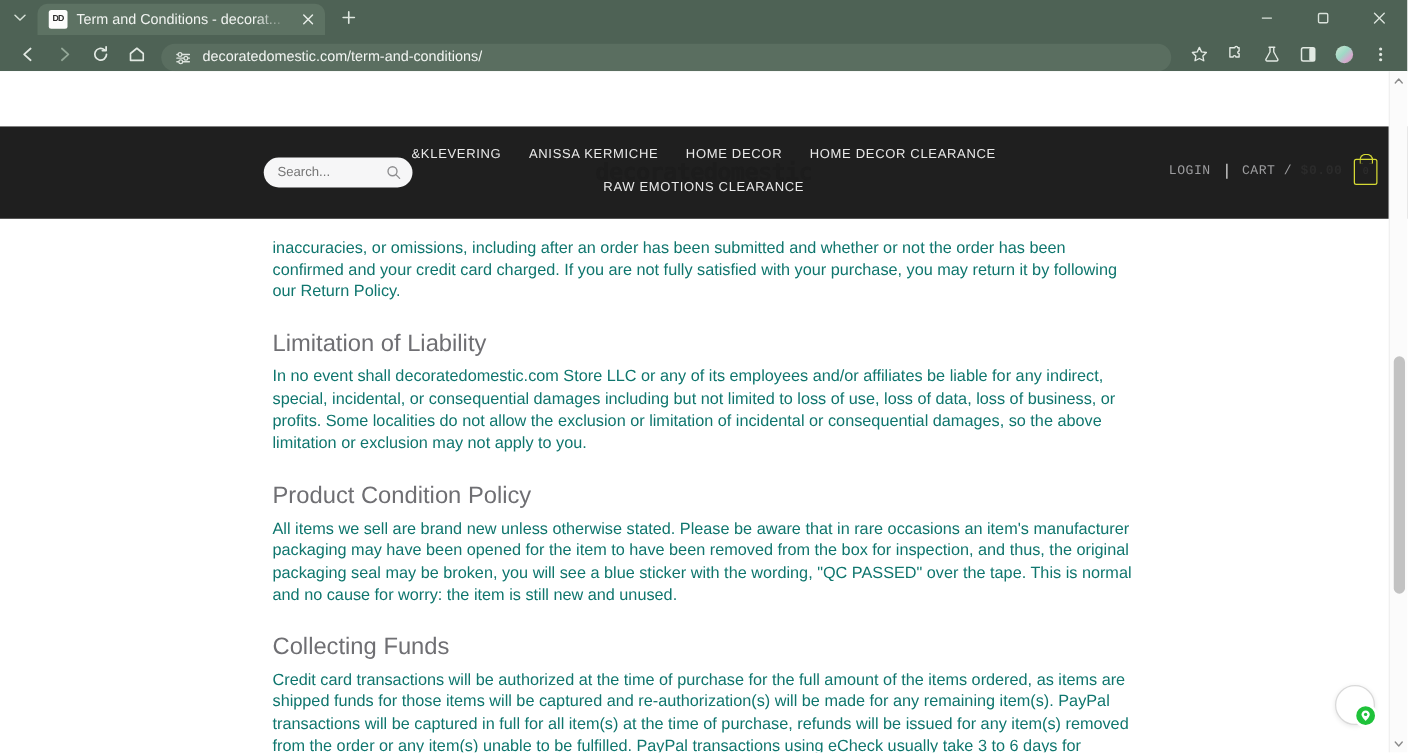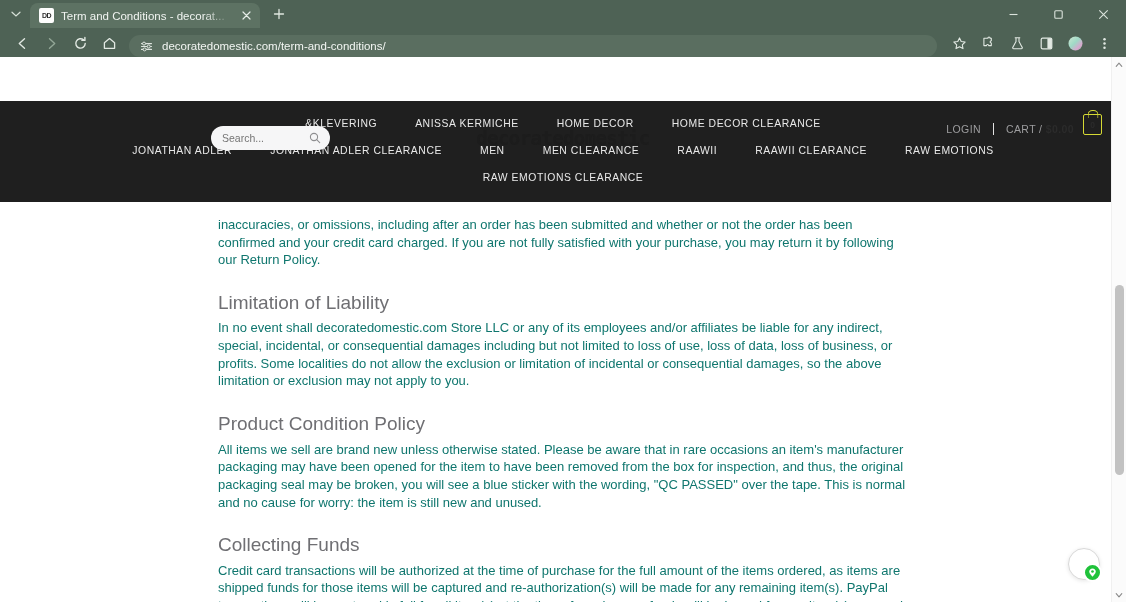"&KLEVERING" .nav-row { gap: 16px -> 0px }
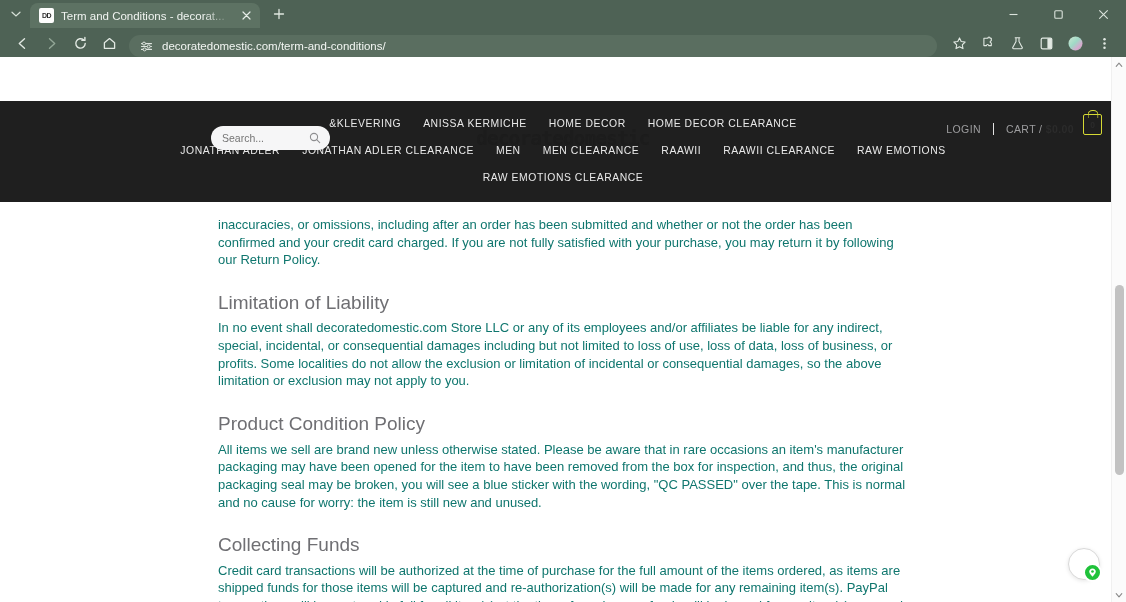"LOGIN" .header-right { align-items: flex-end -> center; font-family: none -> Liberation Mono, monospace; top: 54px -> 68px }
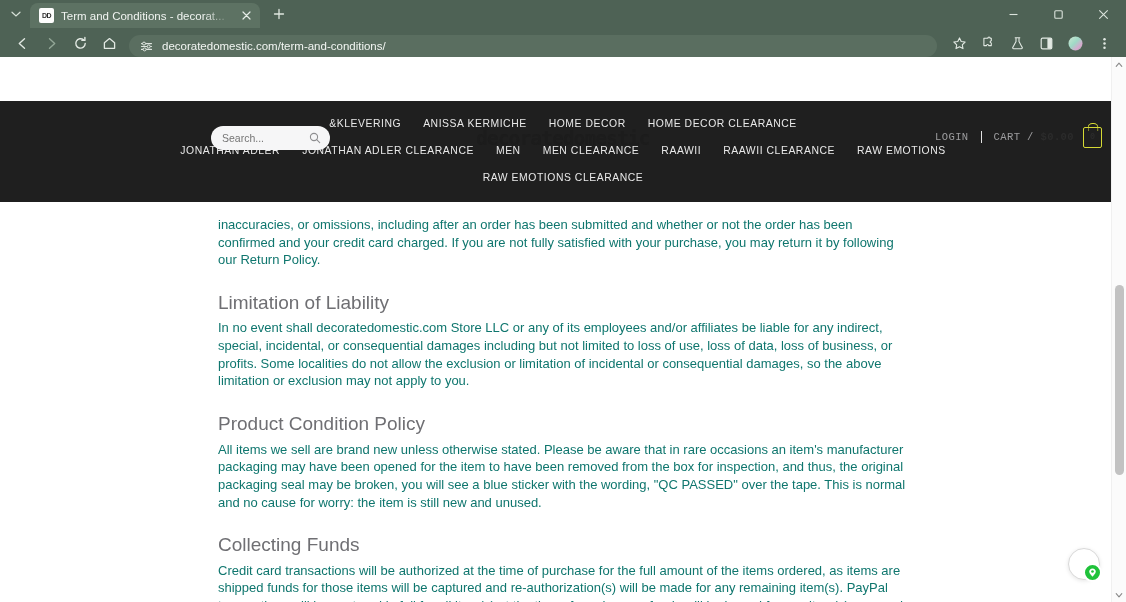"JONATHAN ADLER" div.nav-row { html: <div> <a>JONATHAN ADLER</a> <a>JONATHAN ADLER CLEARANCE</a> <a>MEN</a> <a>MEN CLEARANCE</a> <a>RAAWII</a> <a>RAAWII CLEARANCE</a> <a>RAW EMOTIONS</a> </div> -> none }
